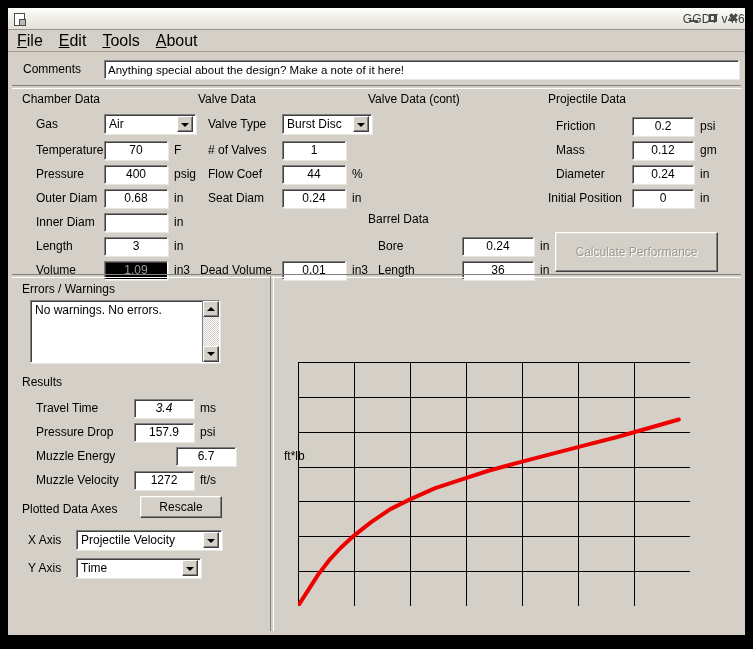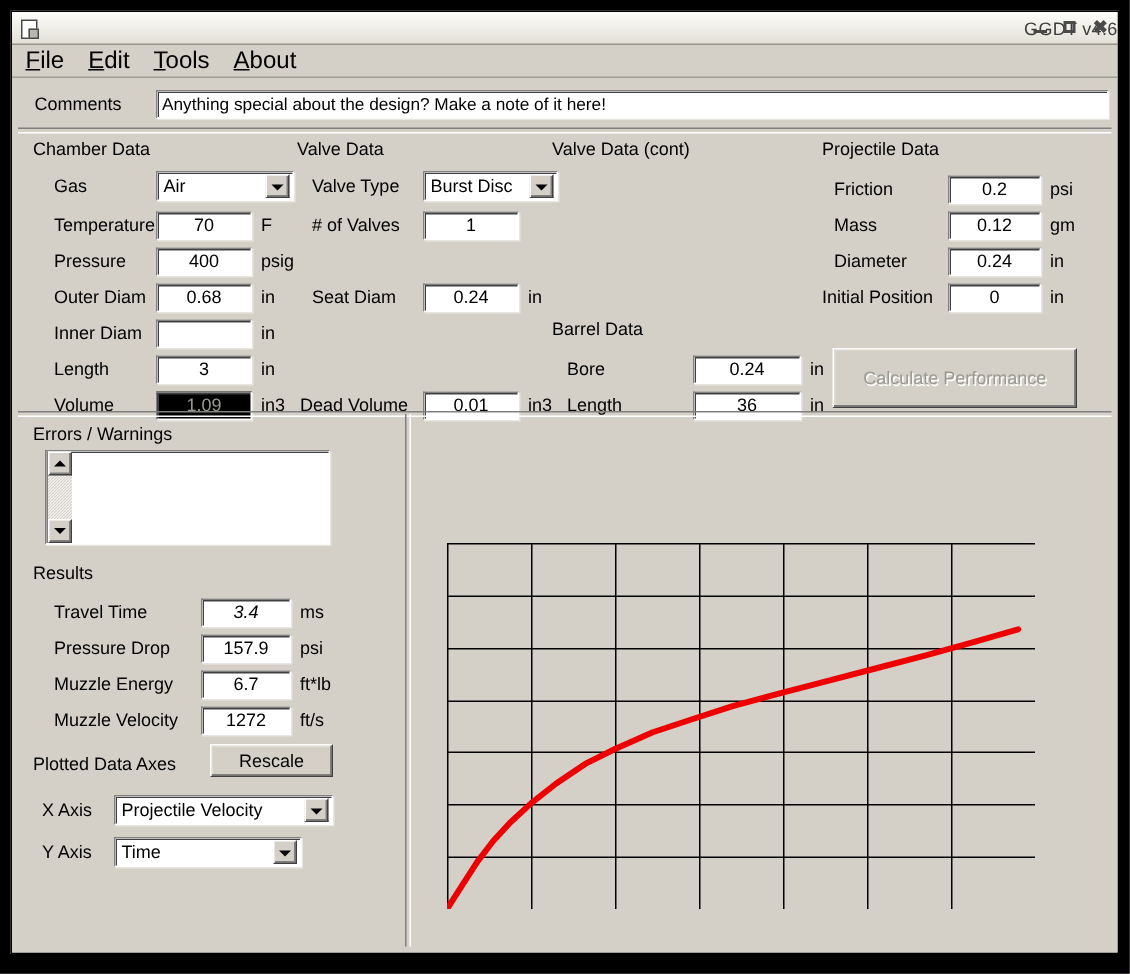"Flow Coef" div.fld { html: none -> <div> <span>Flow Coef</span> <div>44</div> <span>%</span> </div> }
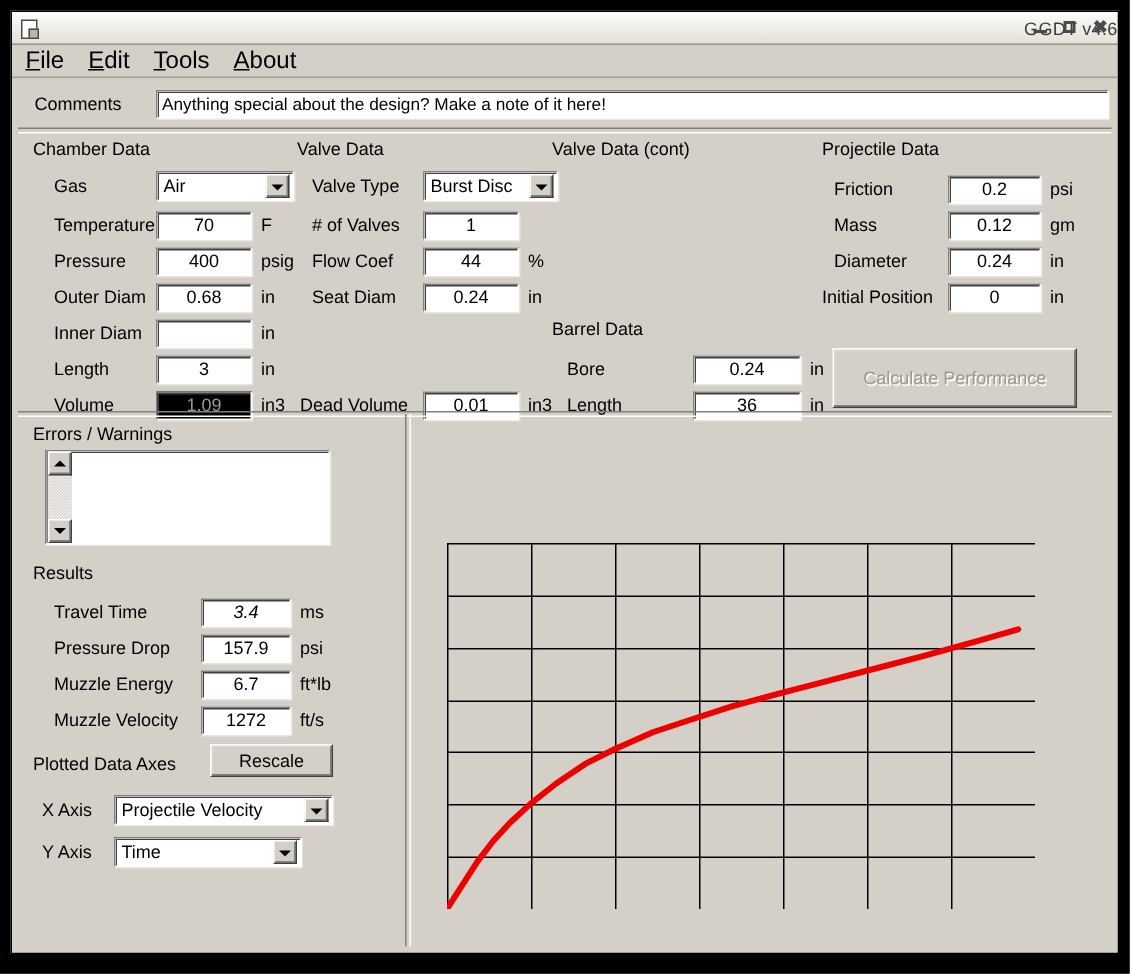"No warnings. No errors." div { html: none -> <div>No warnings. No errors.</div> }
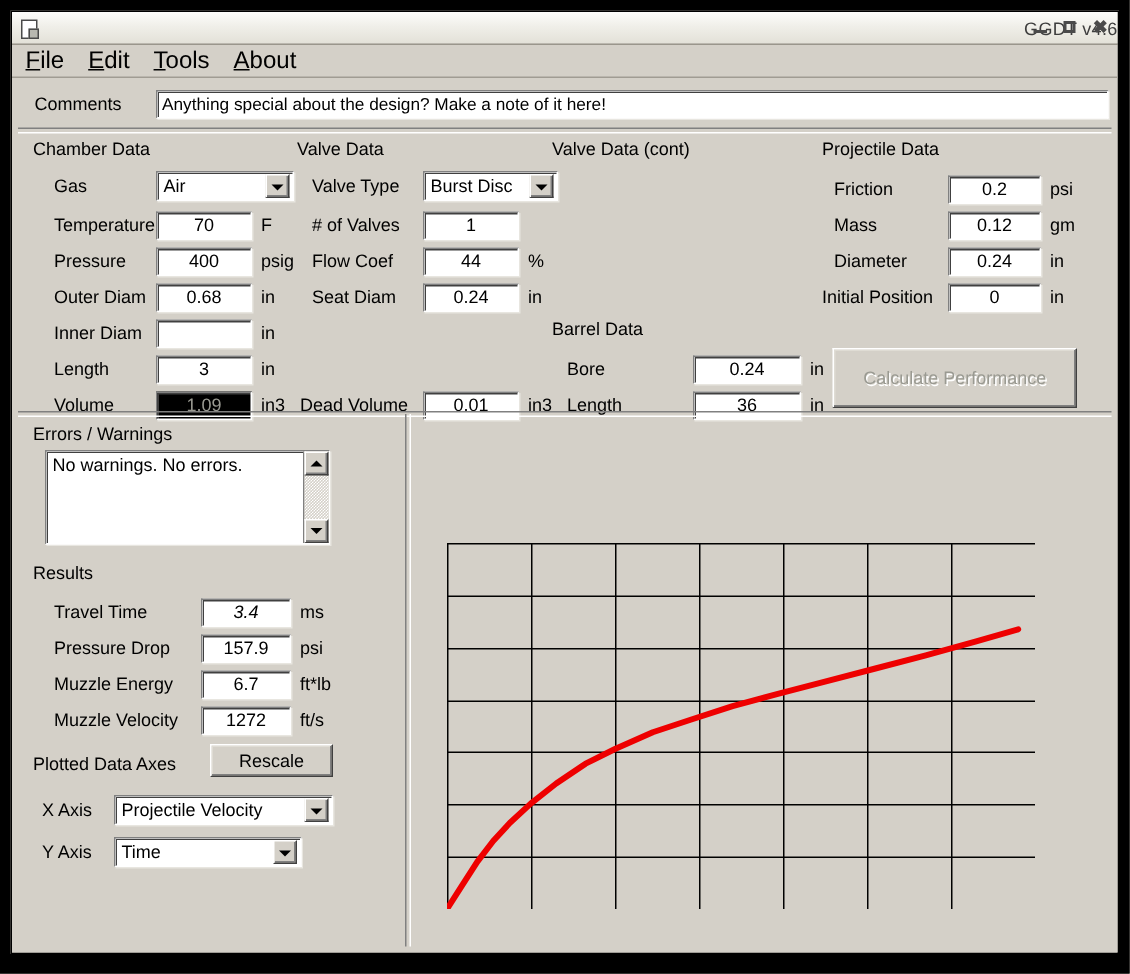"Muzzle Energy" div.fld { gap: none -> 42px }
